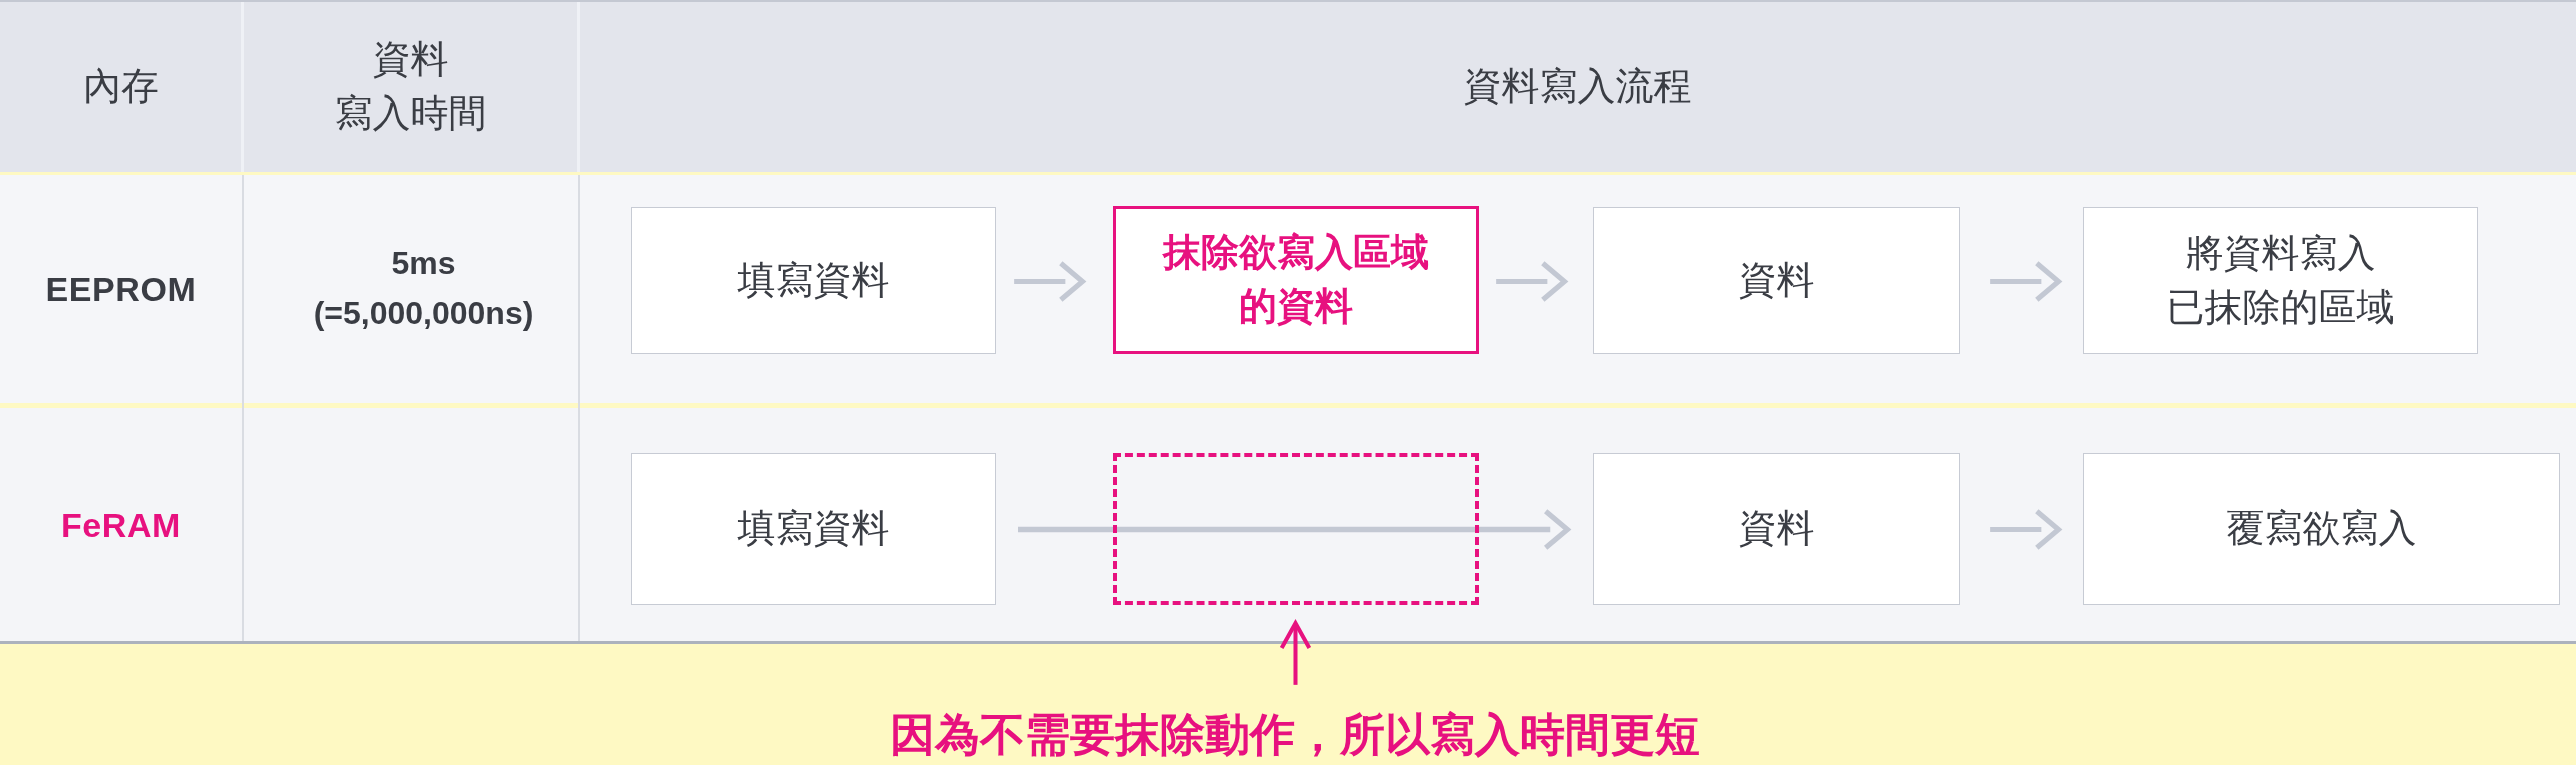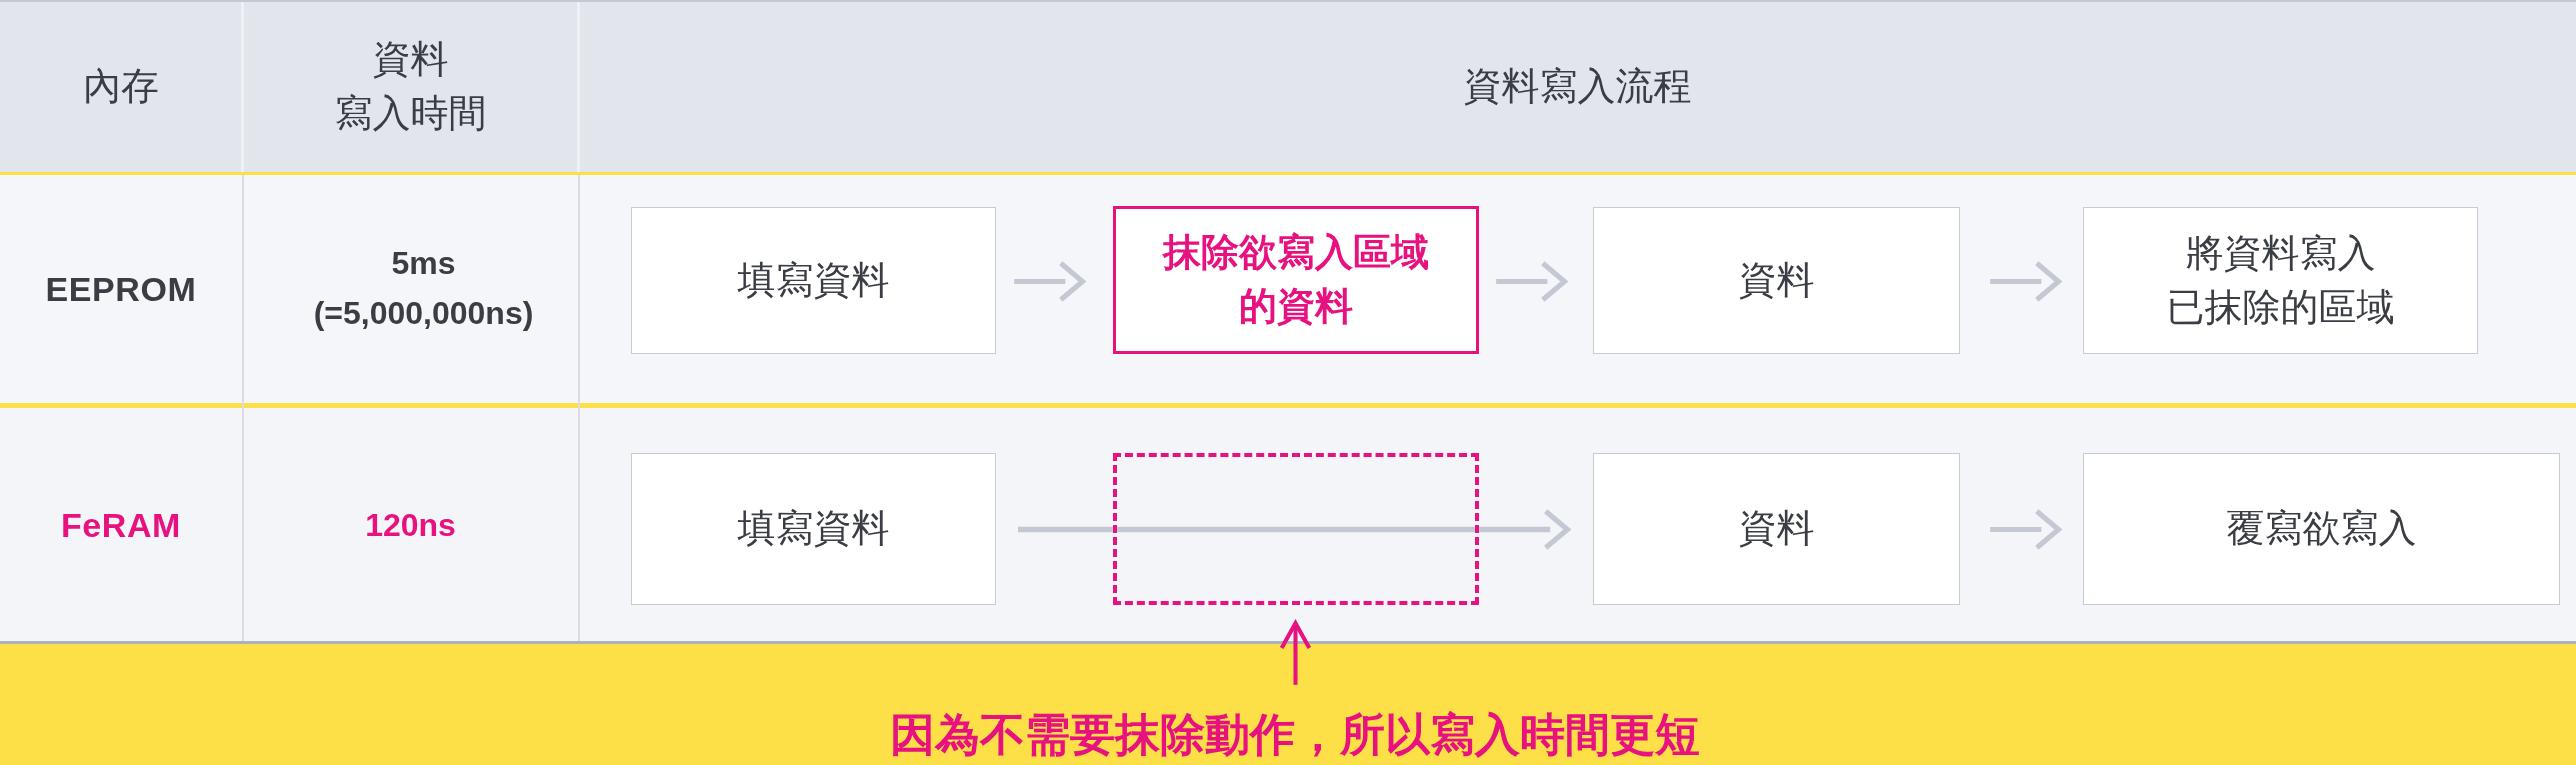"內存" .canvas { background: #fde047 -> #fef9c3 }
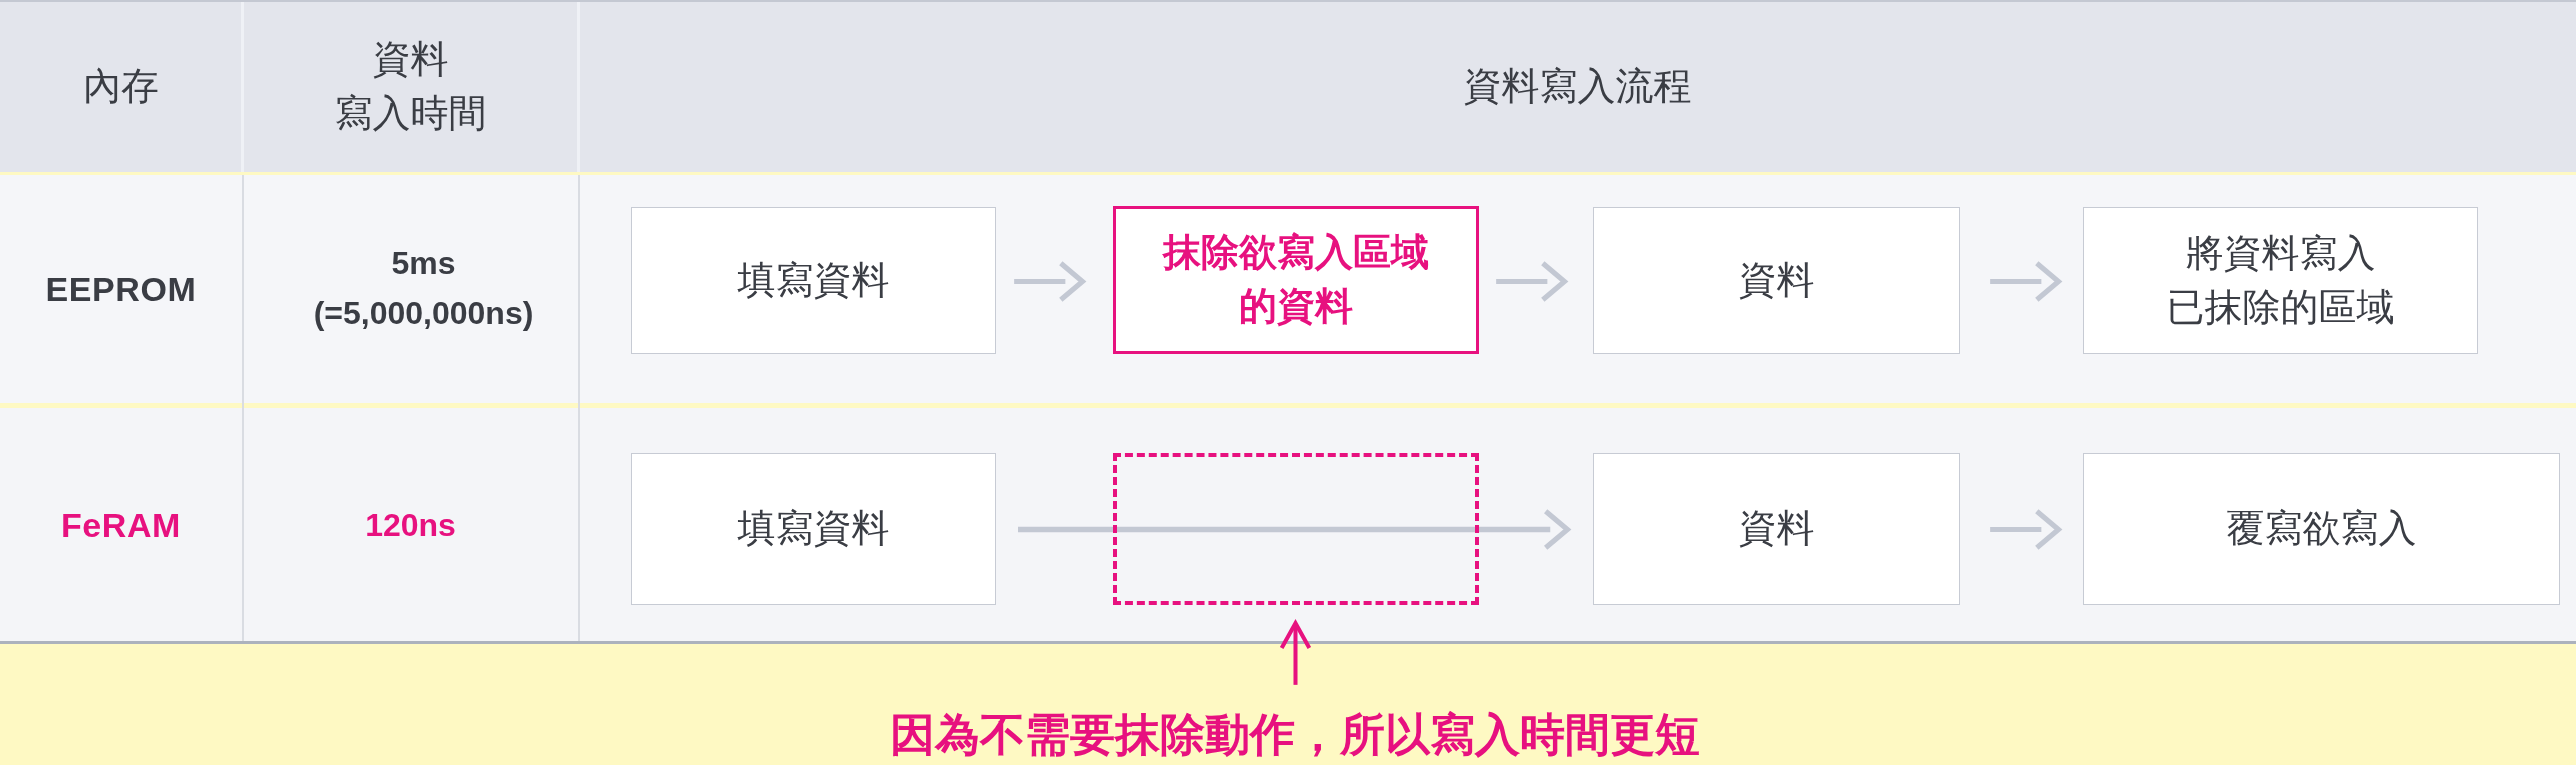"120ns" div.abs { html: <div>120ns</div> -> none }
